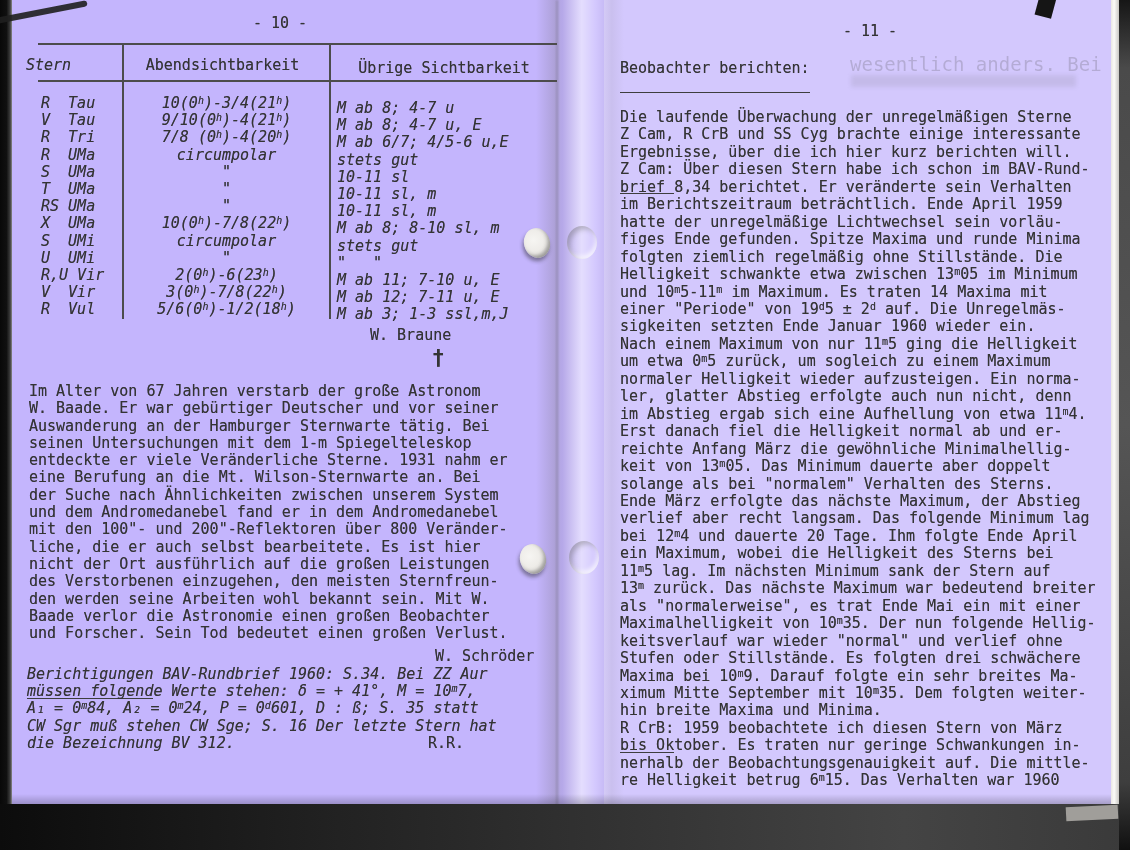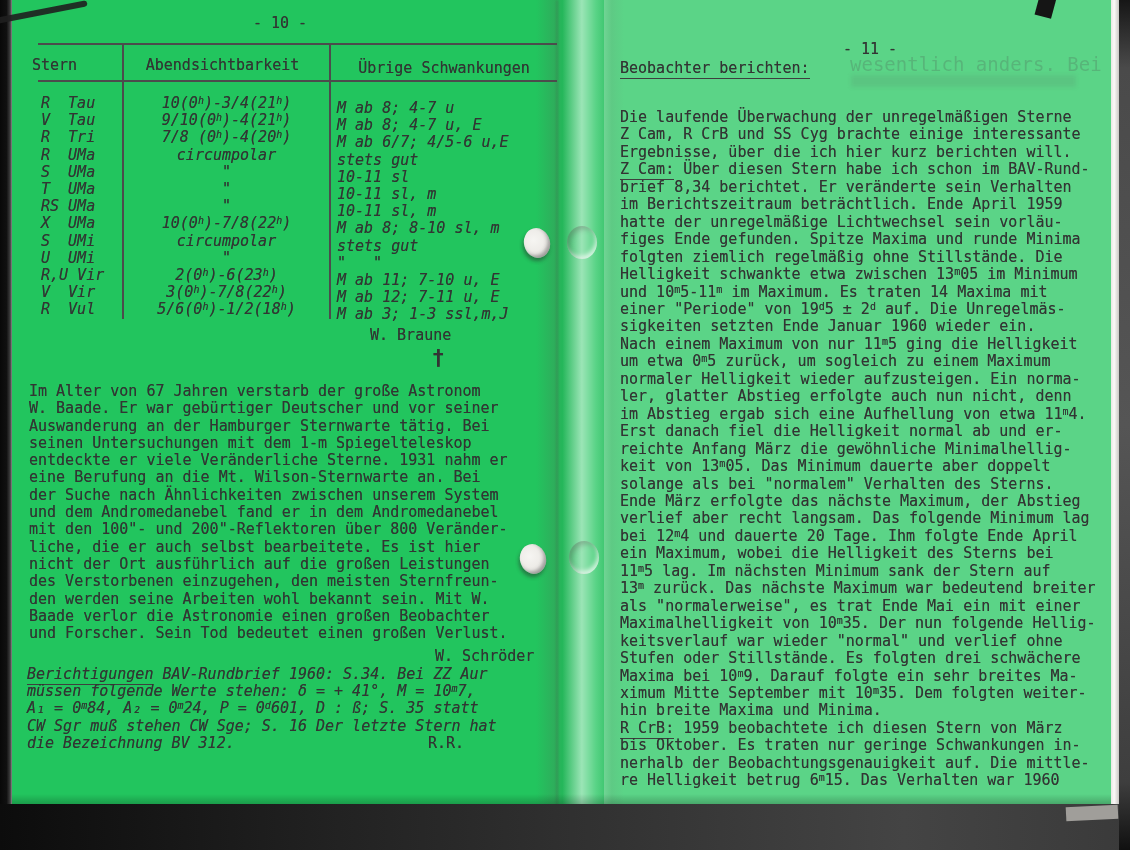"- 10 -" #scan { background: #22c55e -> #c4b5fd }
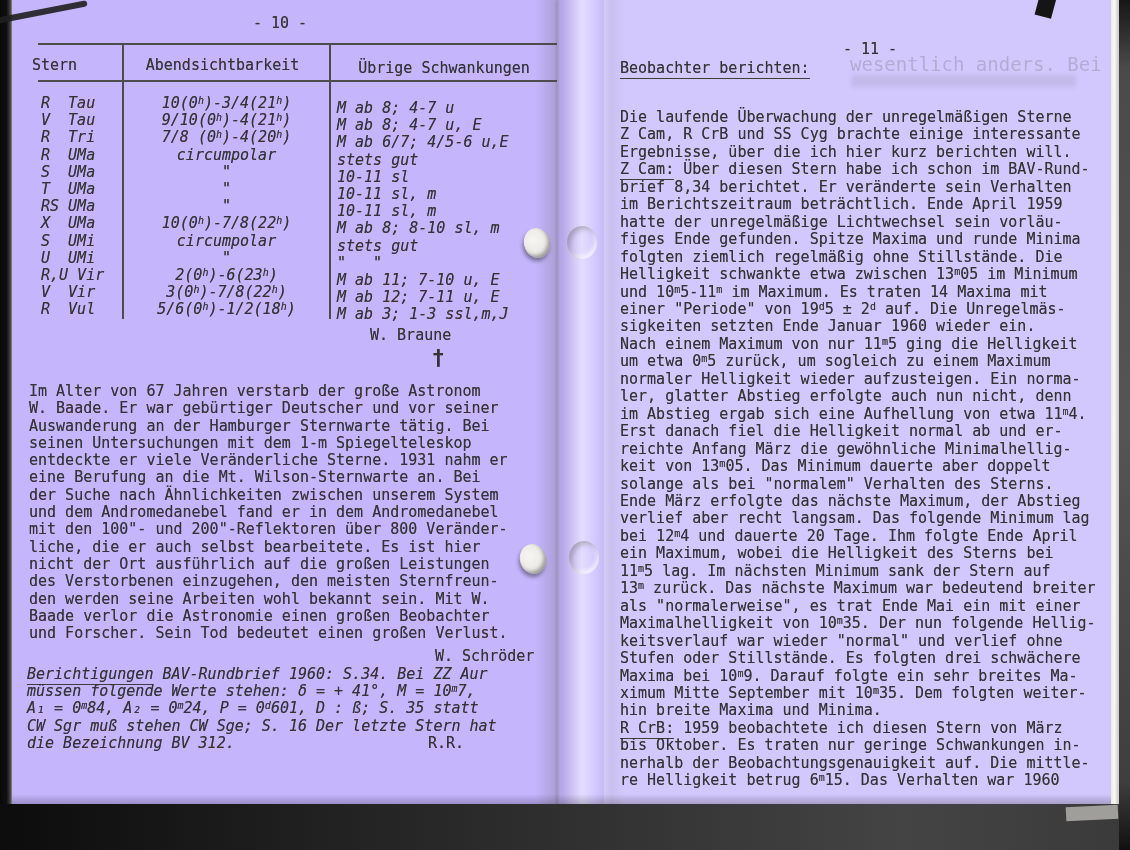"- 11 -" div.txt { top: 41px -> 23px }
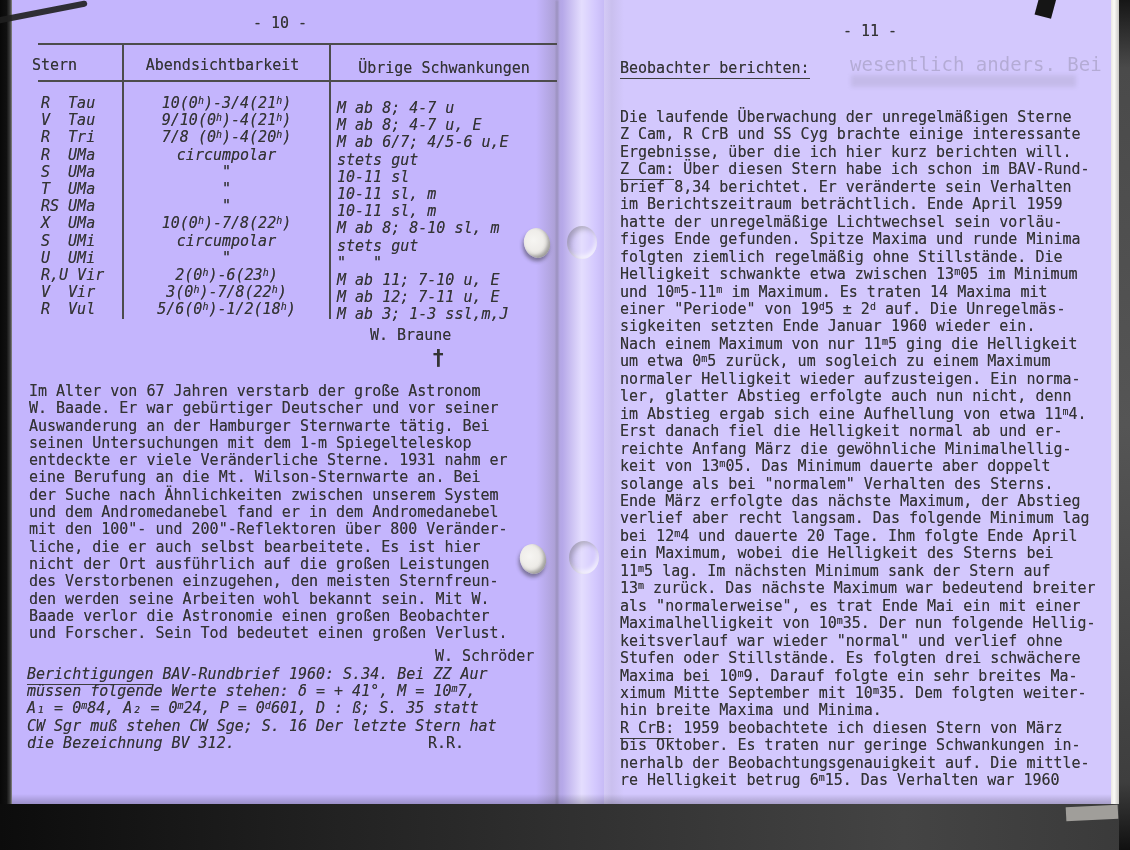"Stern" div.txt { font-style: none -> italic; left: 20px -> 14px }
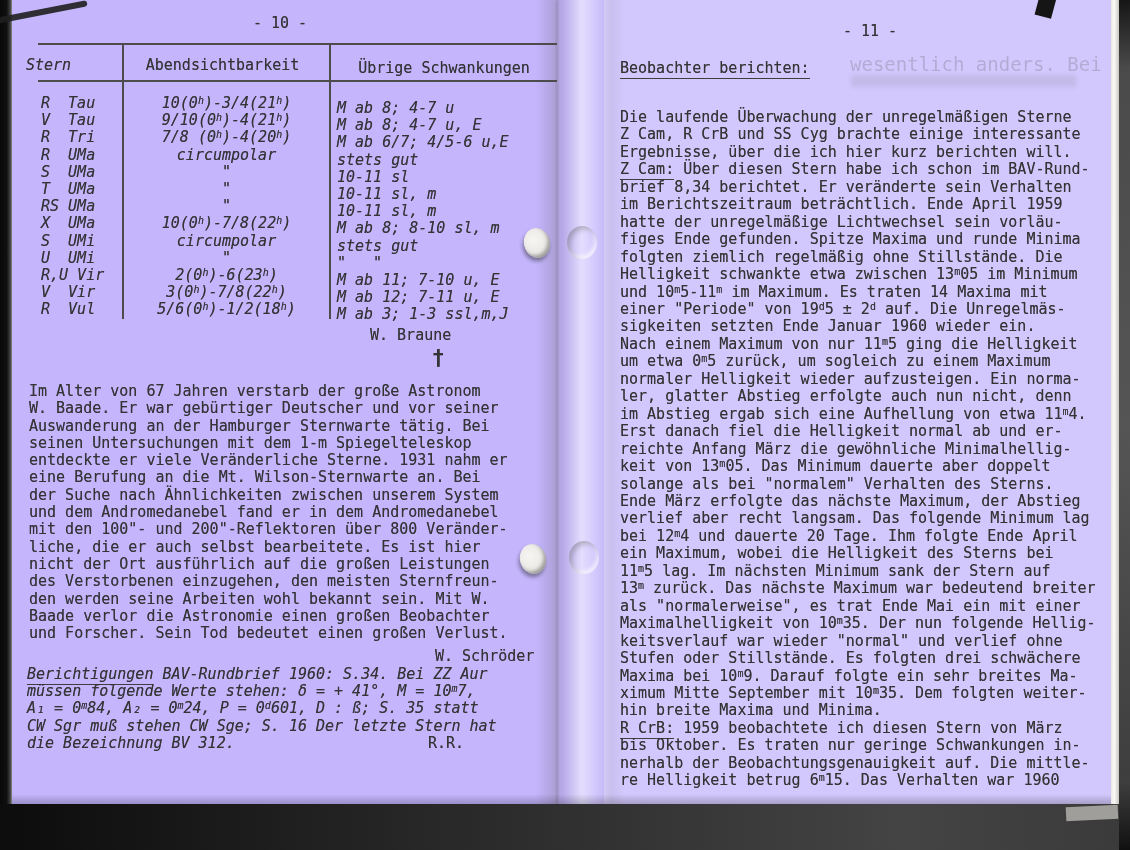"Übrige Schwankungen" div.txt { text: Schwankungen -> Sichtbarkeit }
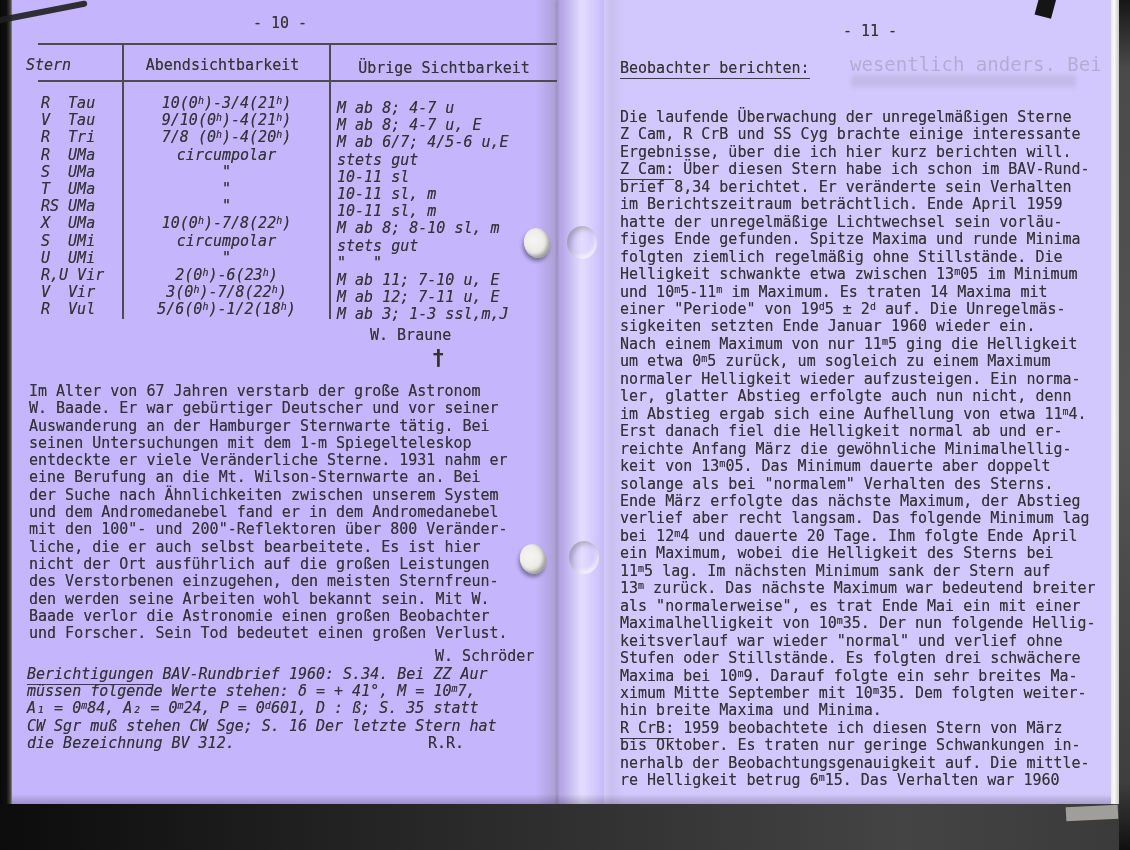"Beobachter berichten:" .ul { padding-bottom: 1px -> 15px }
